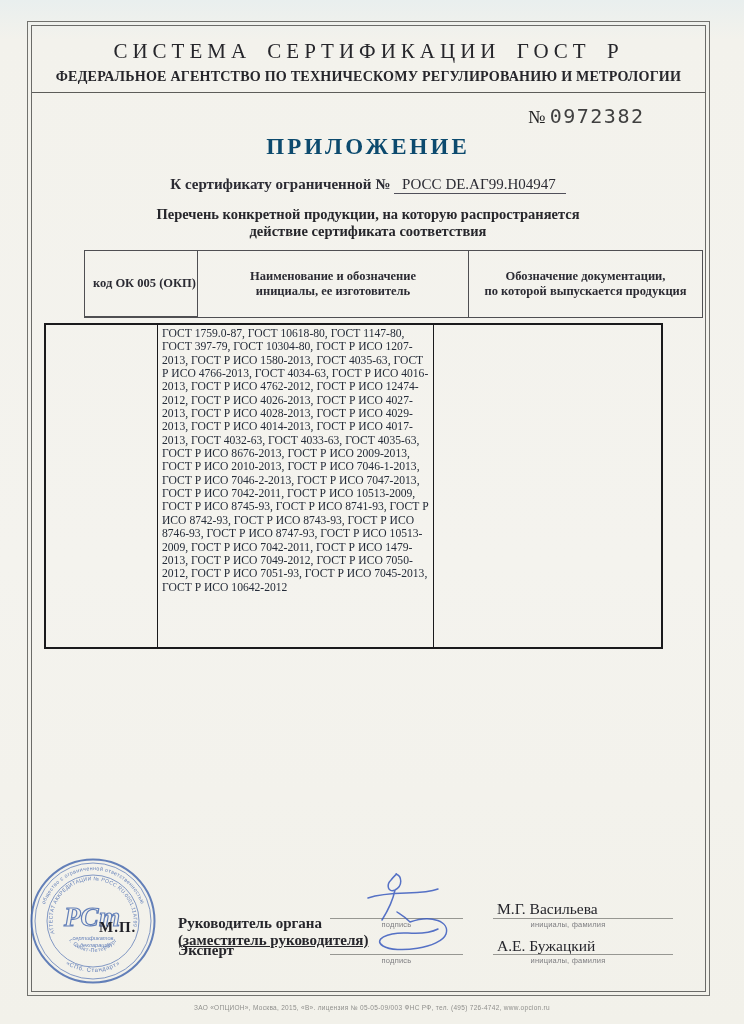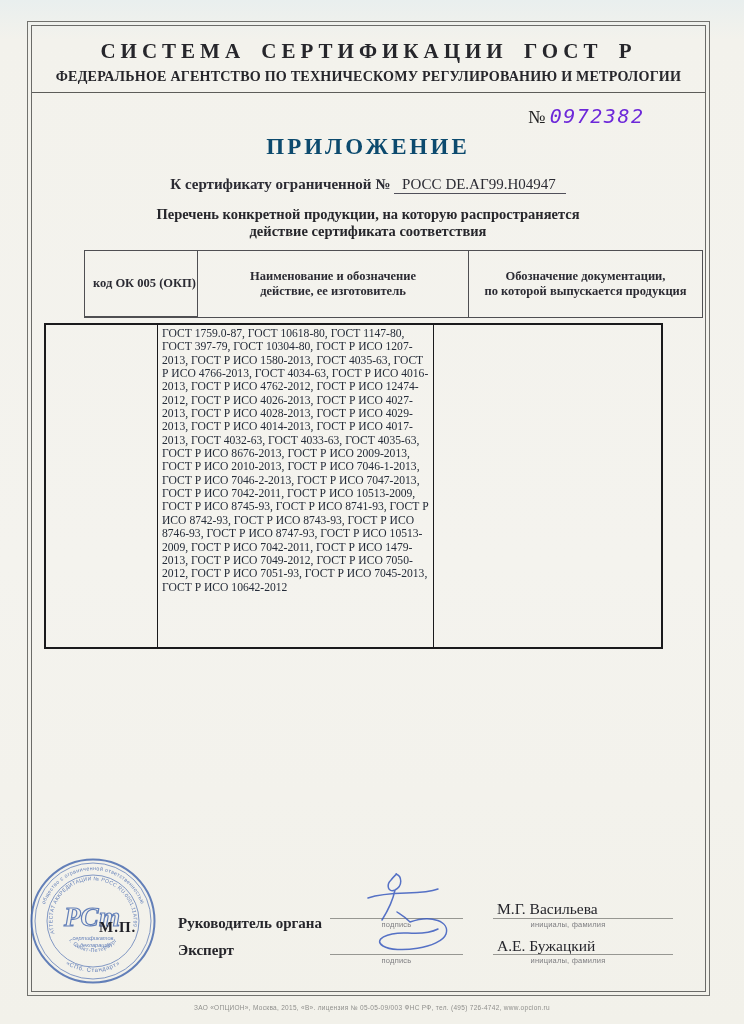"СИСТЕМА СЕРТИФИКАЦИИ ГОСТ Р" .sys-title { font-weight: bold -> normal }
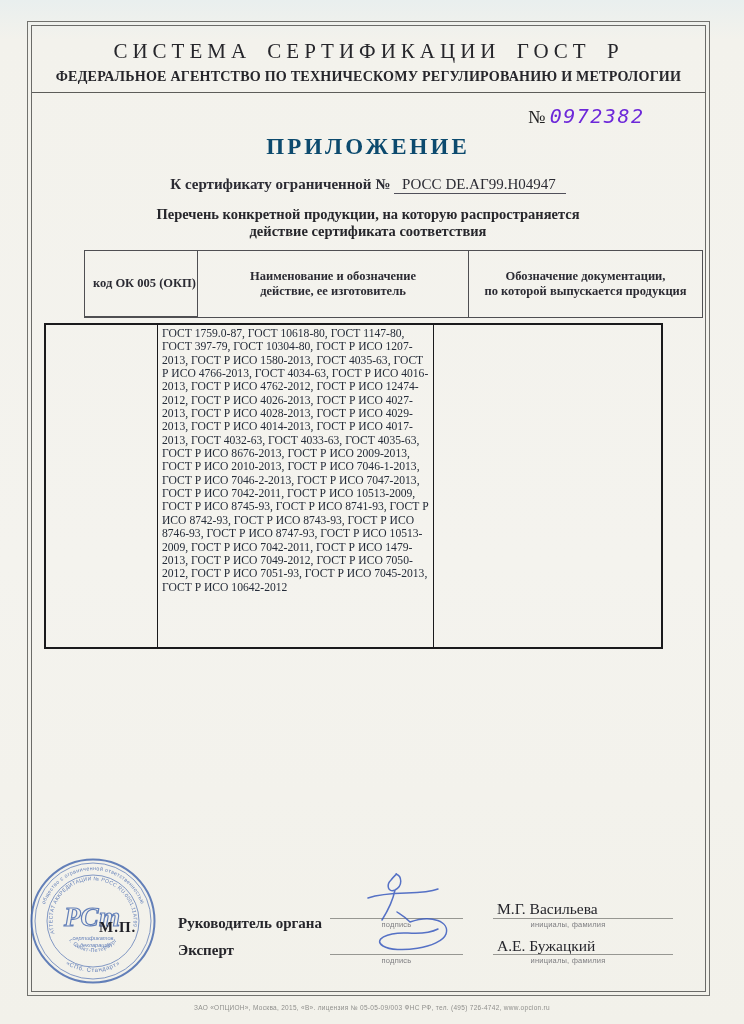"0972382" .form-no .no-val { color: #6d28d9 -> #404040; font-style: italic -> none }
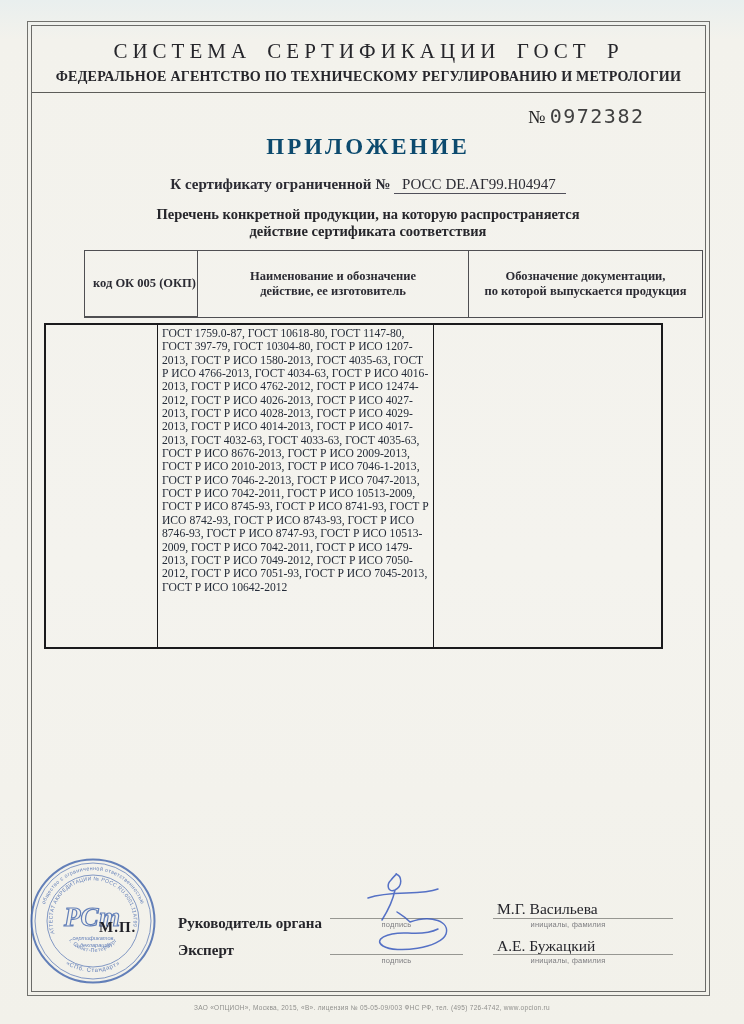"Наименование и обозначение" div.c2 { text: действие -> инициалы }
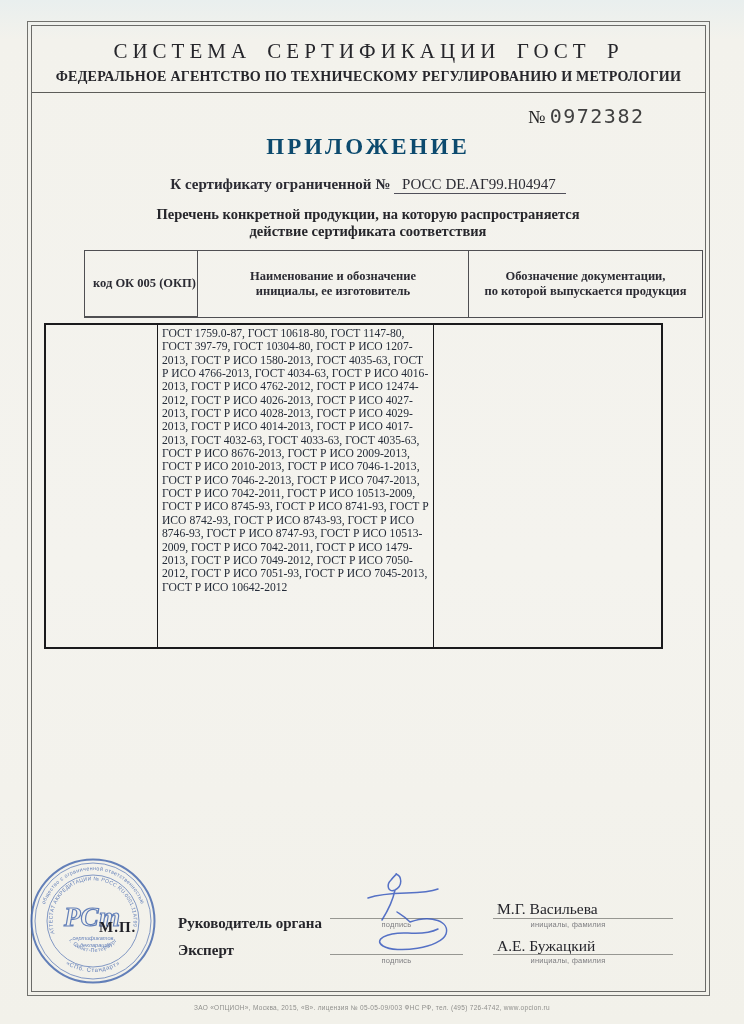"(заместитель руководителя)" div.underl { html: none -> <div>(заместитель руководителя)</div> }
